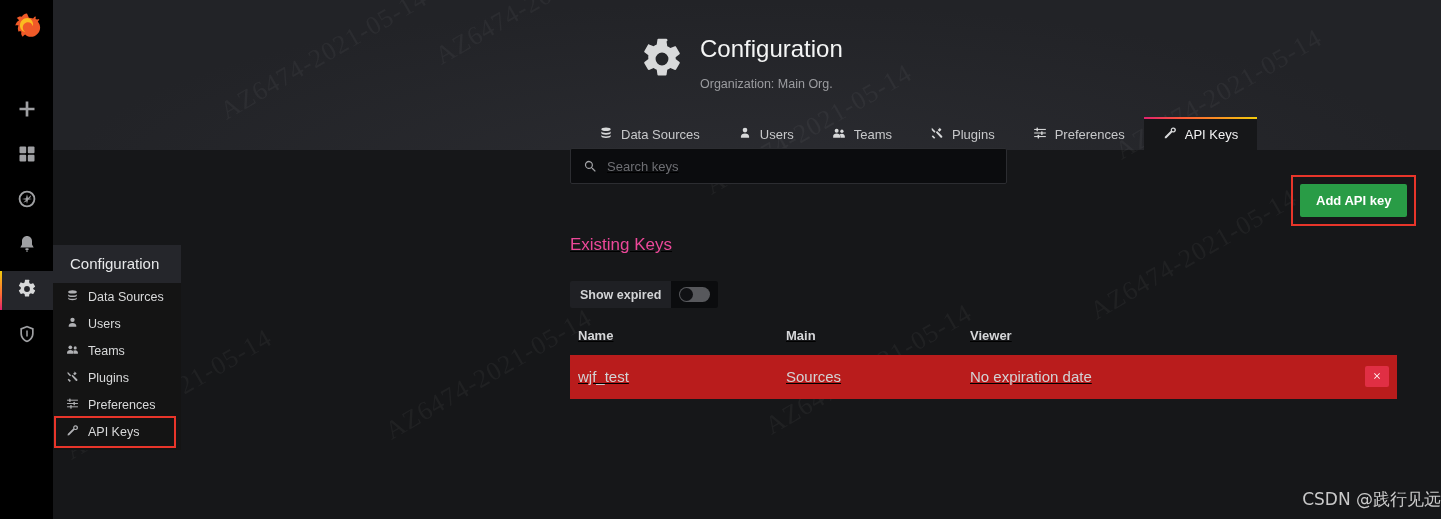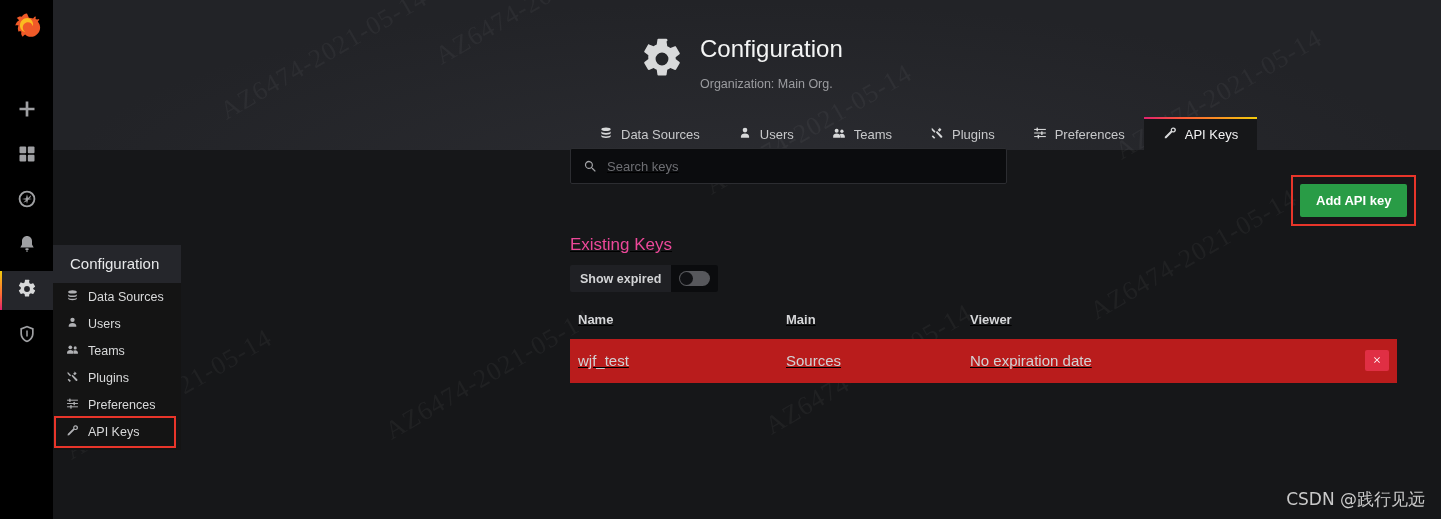"Show expired" .toggle-row { margin-top: 10px -> 26px }
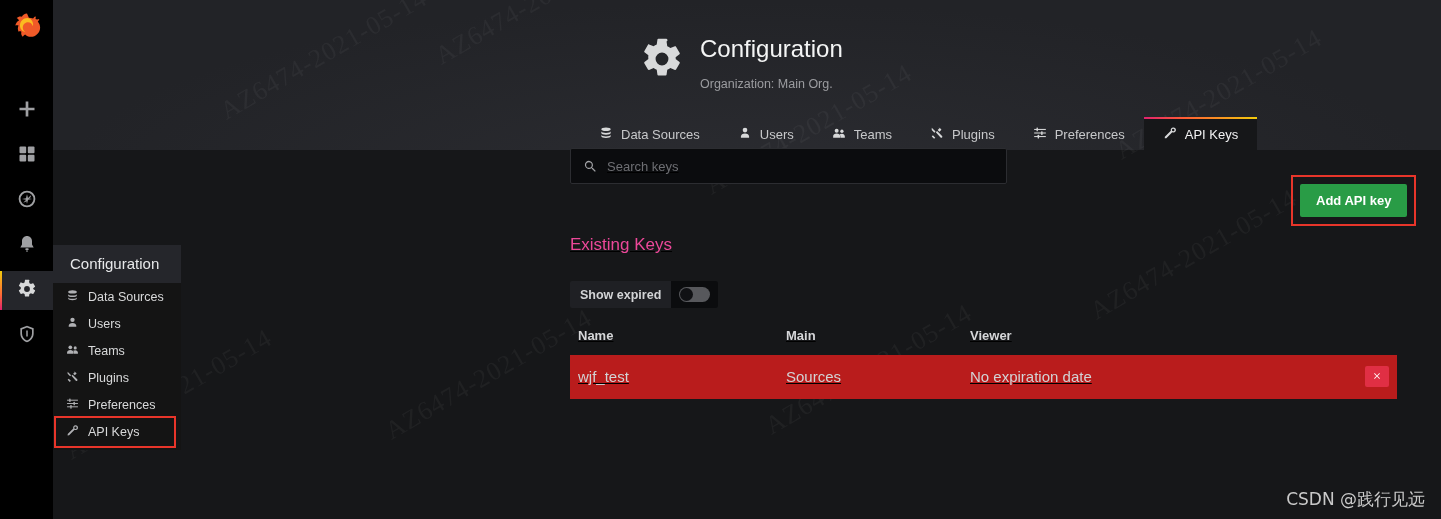"CSDN @践行见远" .wm-csdn { right: 16px -> 0 }
